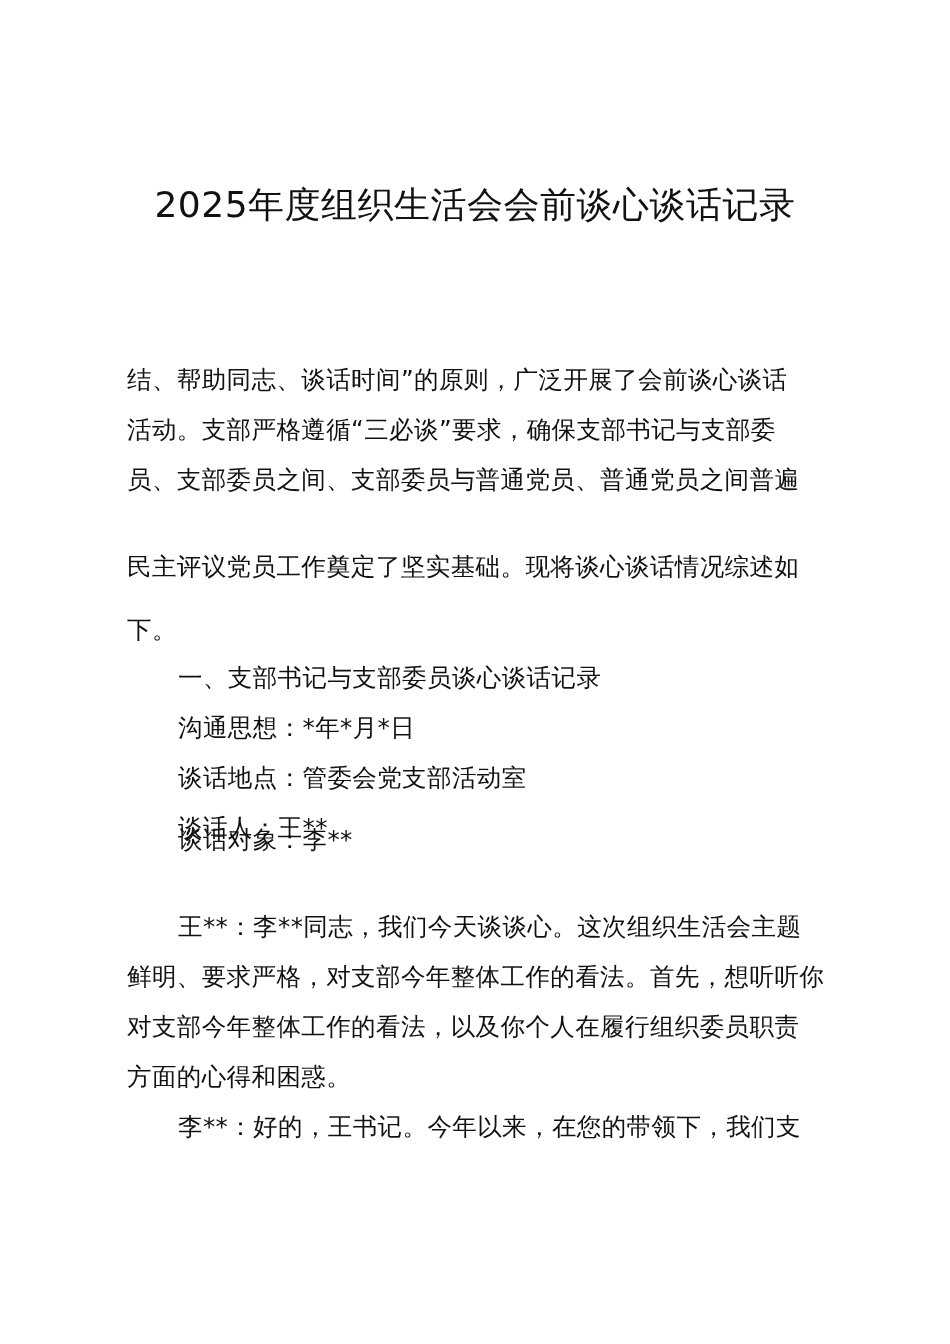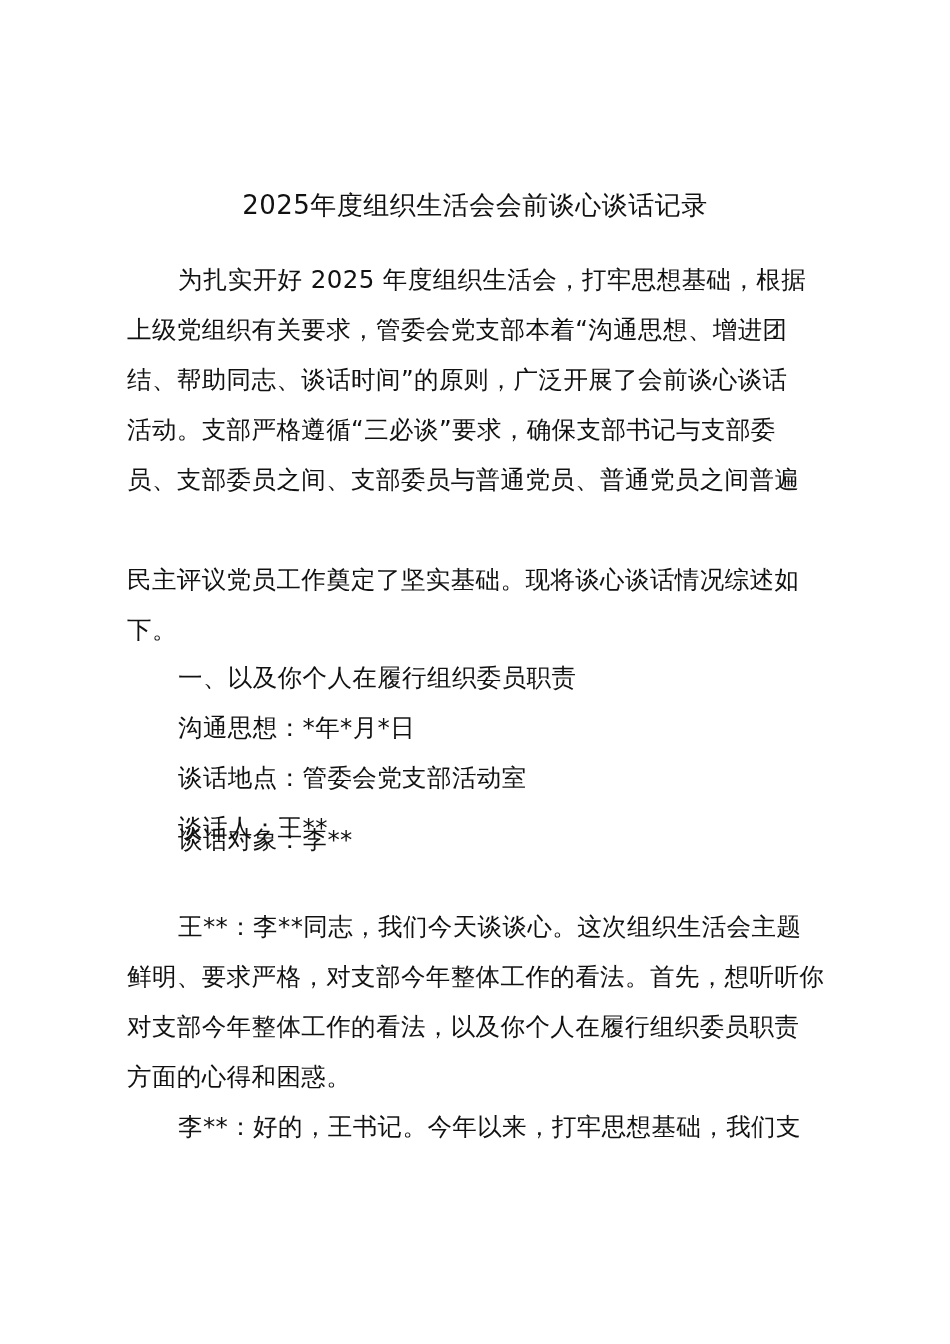"2025年度组织生活会会前谈心谈话记录" .title { font-size: 26px -> 36px }
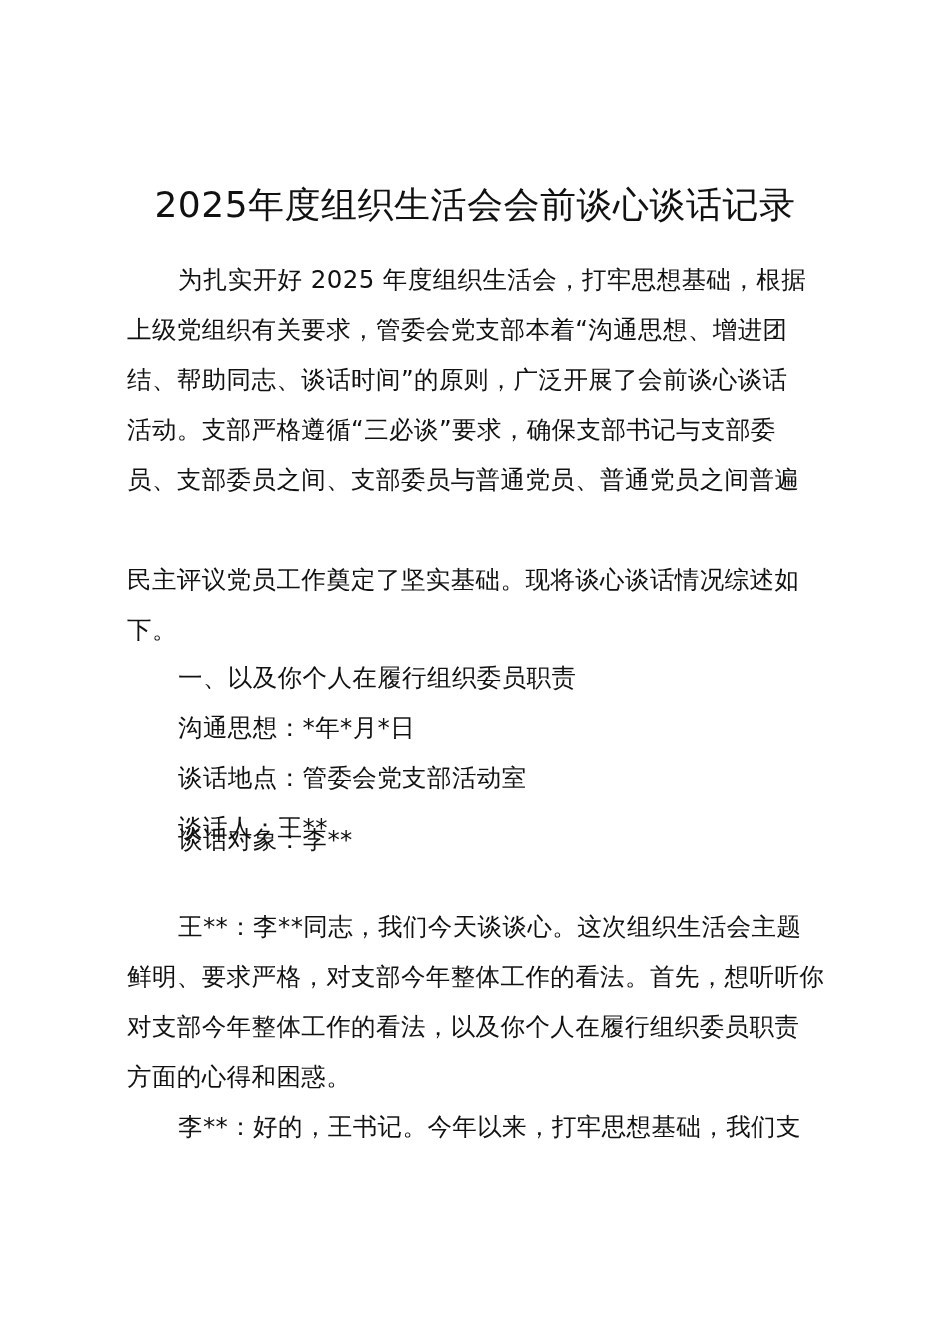"为扎实开好 2025 年度组织生活会，打牢思想基础，根据" div.line { html: <div>为扎实开好 2025 年度组织生活会，打牢思想基础，根据</div> -> none }
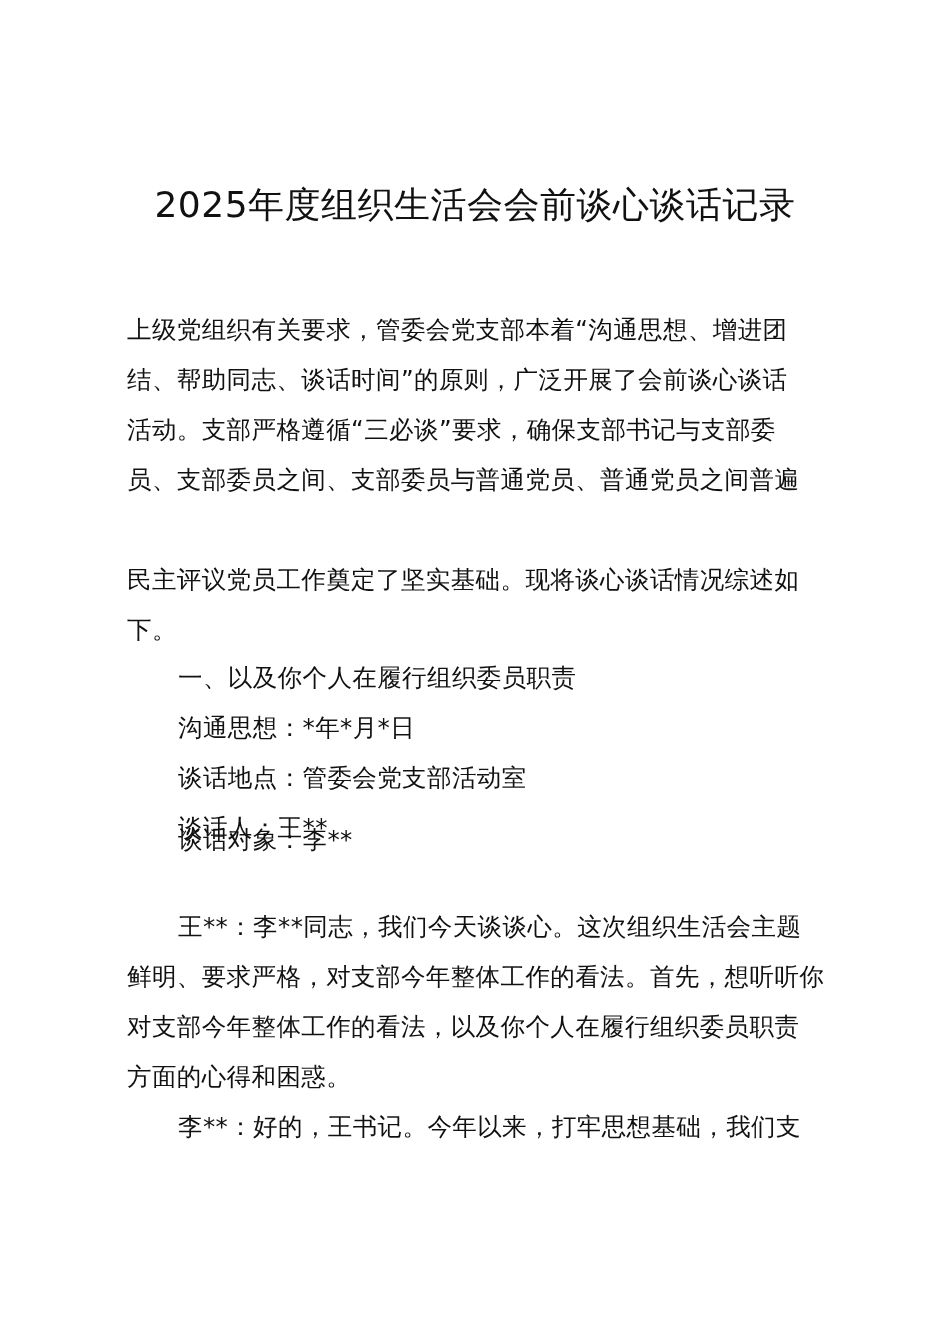"上级党组织有关要求，管委会党支部本着“沟通思想、增进团" div.line { html: <div>上级党组织有关要求，管委会党支部本着“沟通思想、增进团</div> -> none }
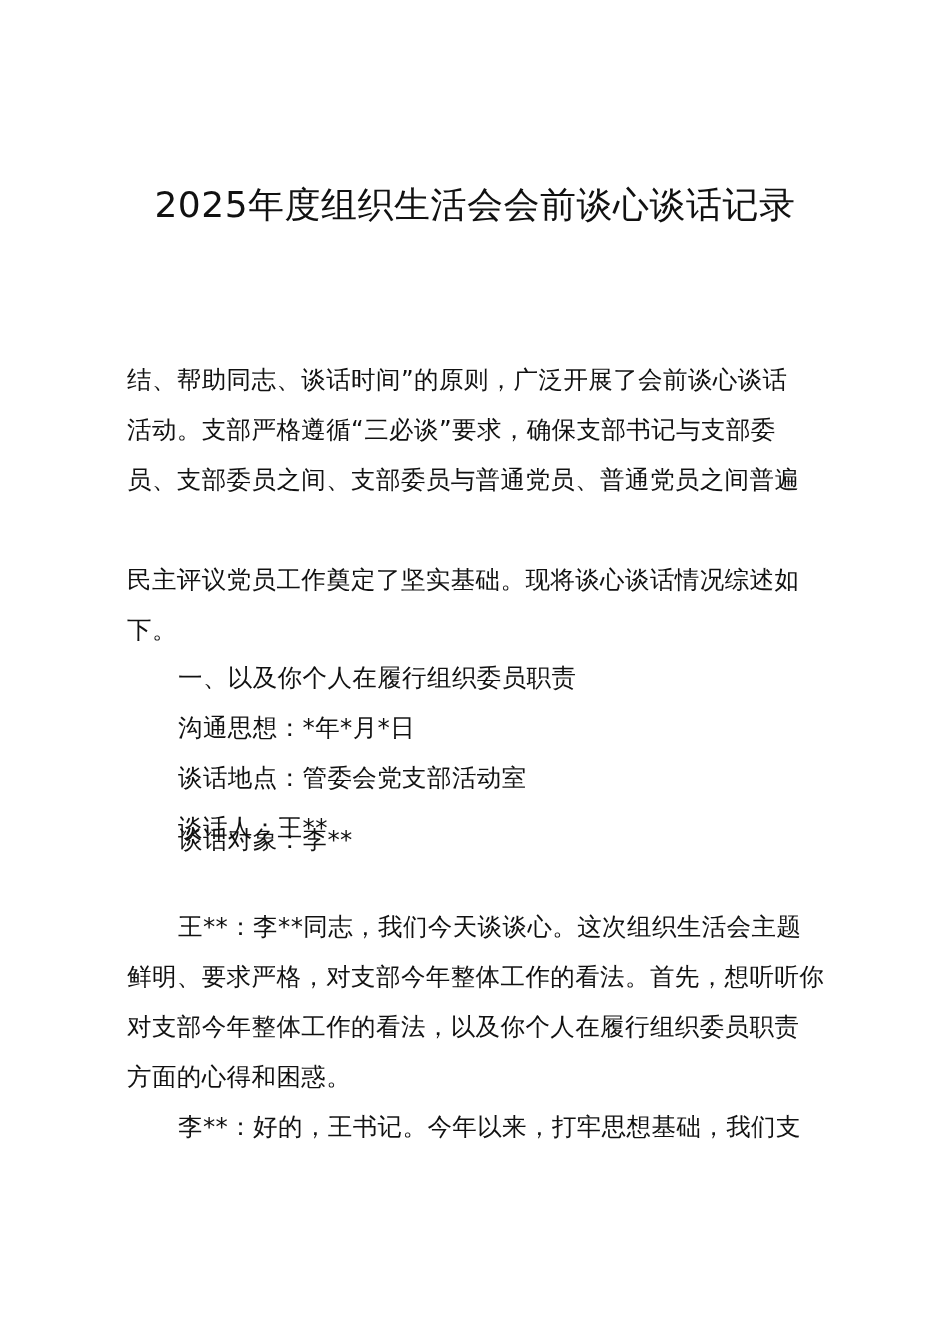"民主评议党员工作奠定了坚实基础。现将谈心谈话情况综述如" div.line { top: 564px -> 551px }
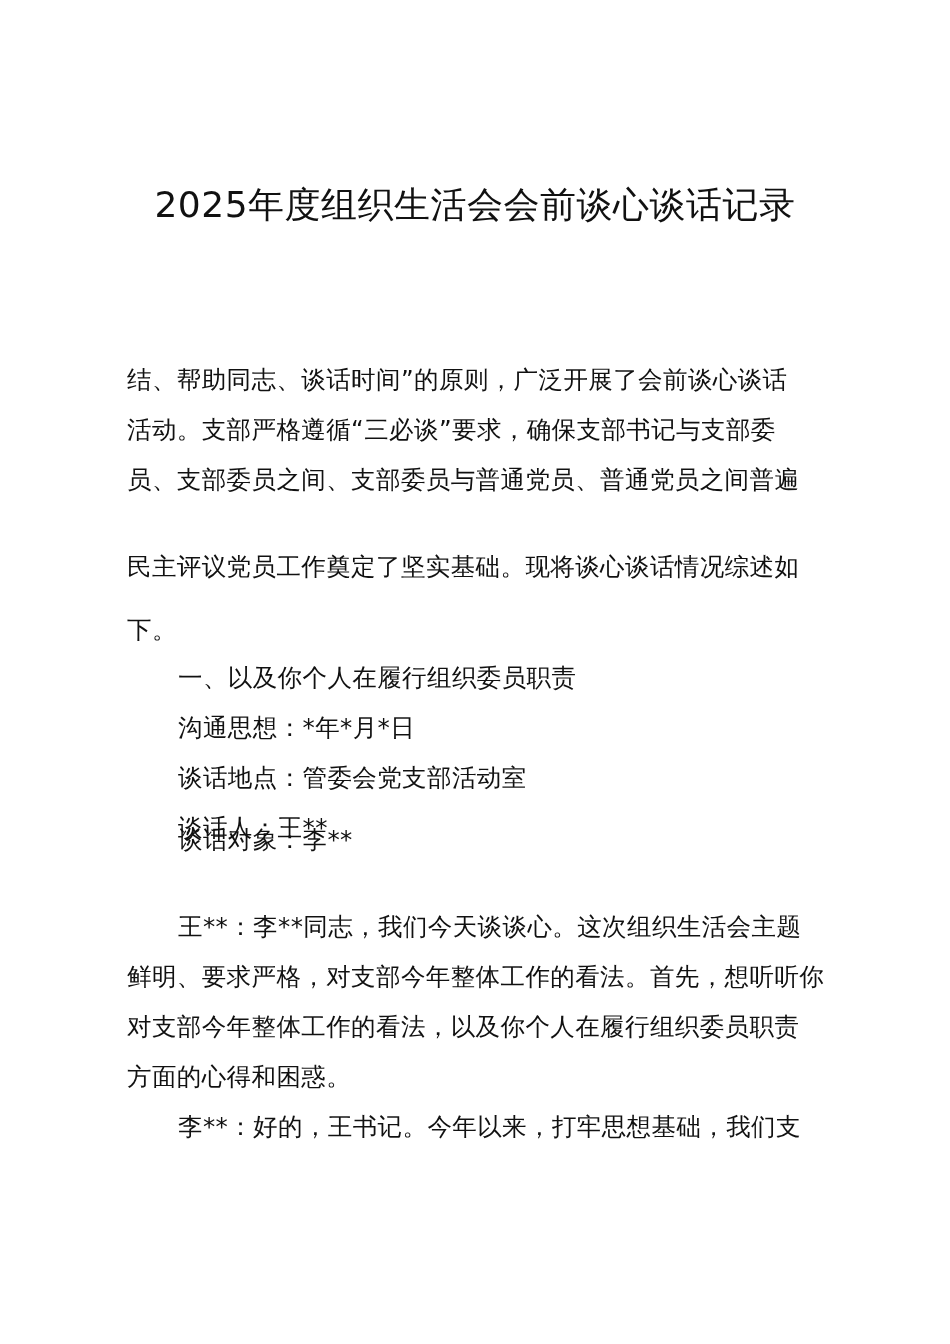"一、以及你个人在履行组织委员职责" div.line { text: 以及你个人在履行组织委员职责 -> 支部书记与支部委员谈心谈话记录 }
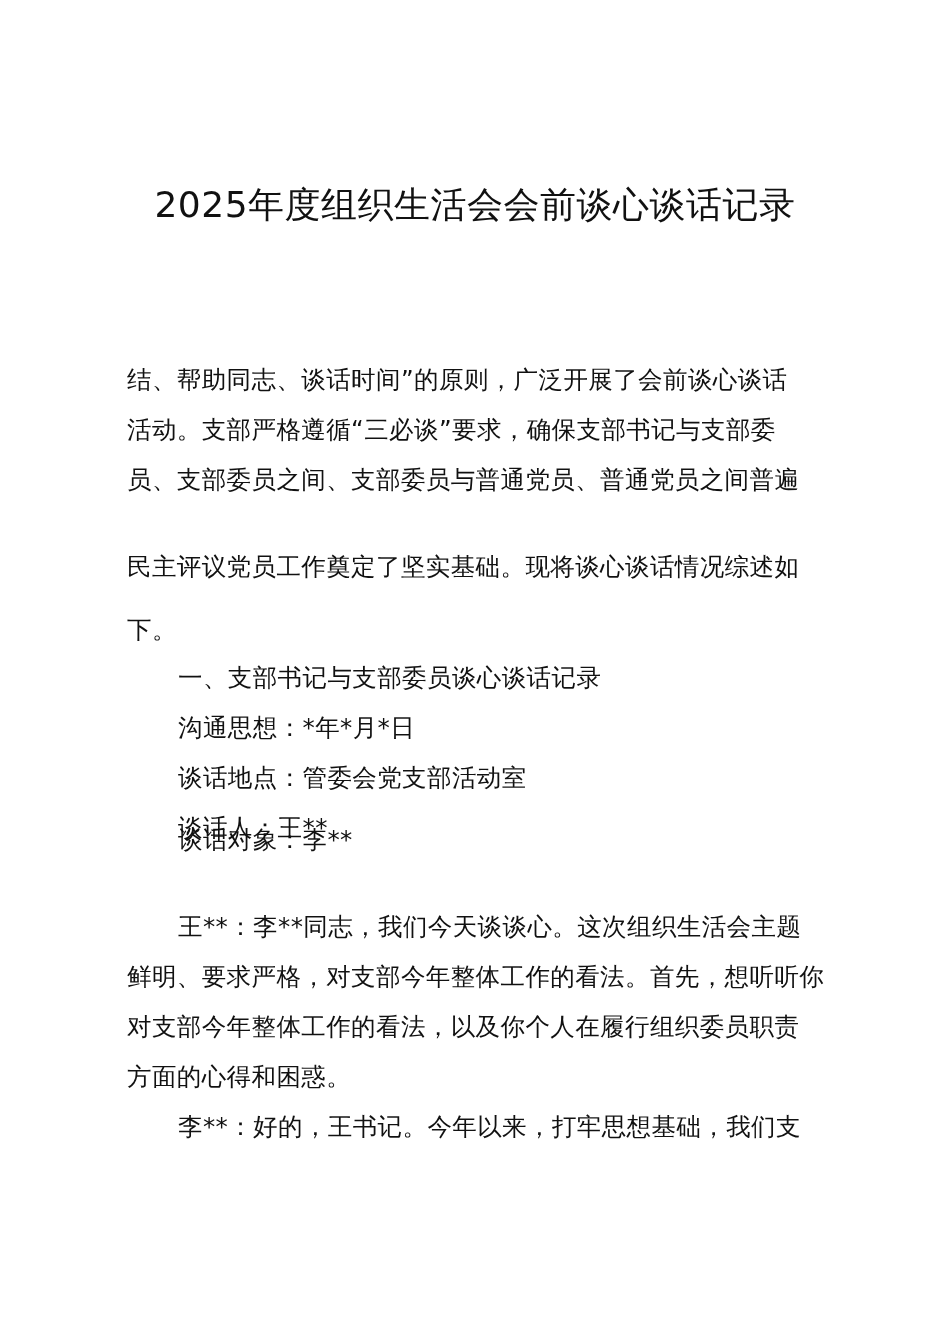"李**：好的，王书记。今年以来，打牢思想基础，我们支" div.line { text: 打牢思想基础 -> 在您的带领下 }
